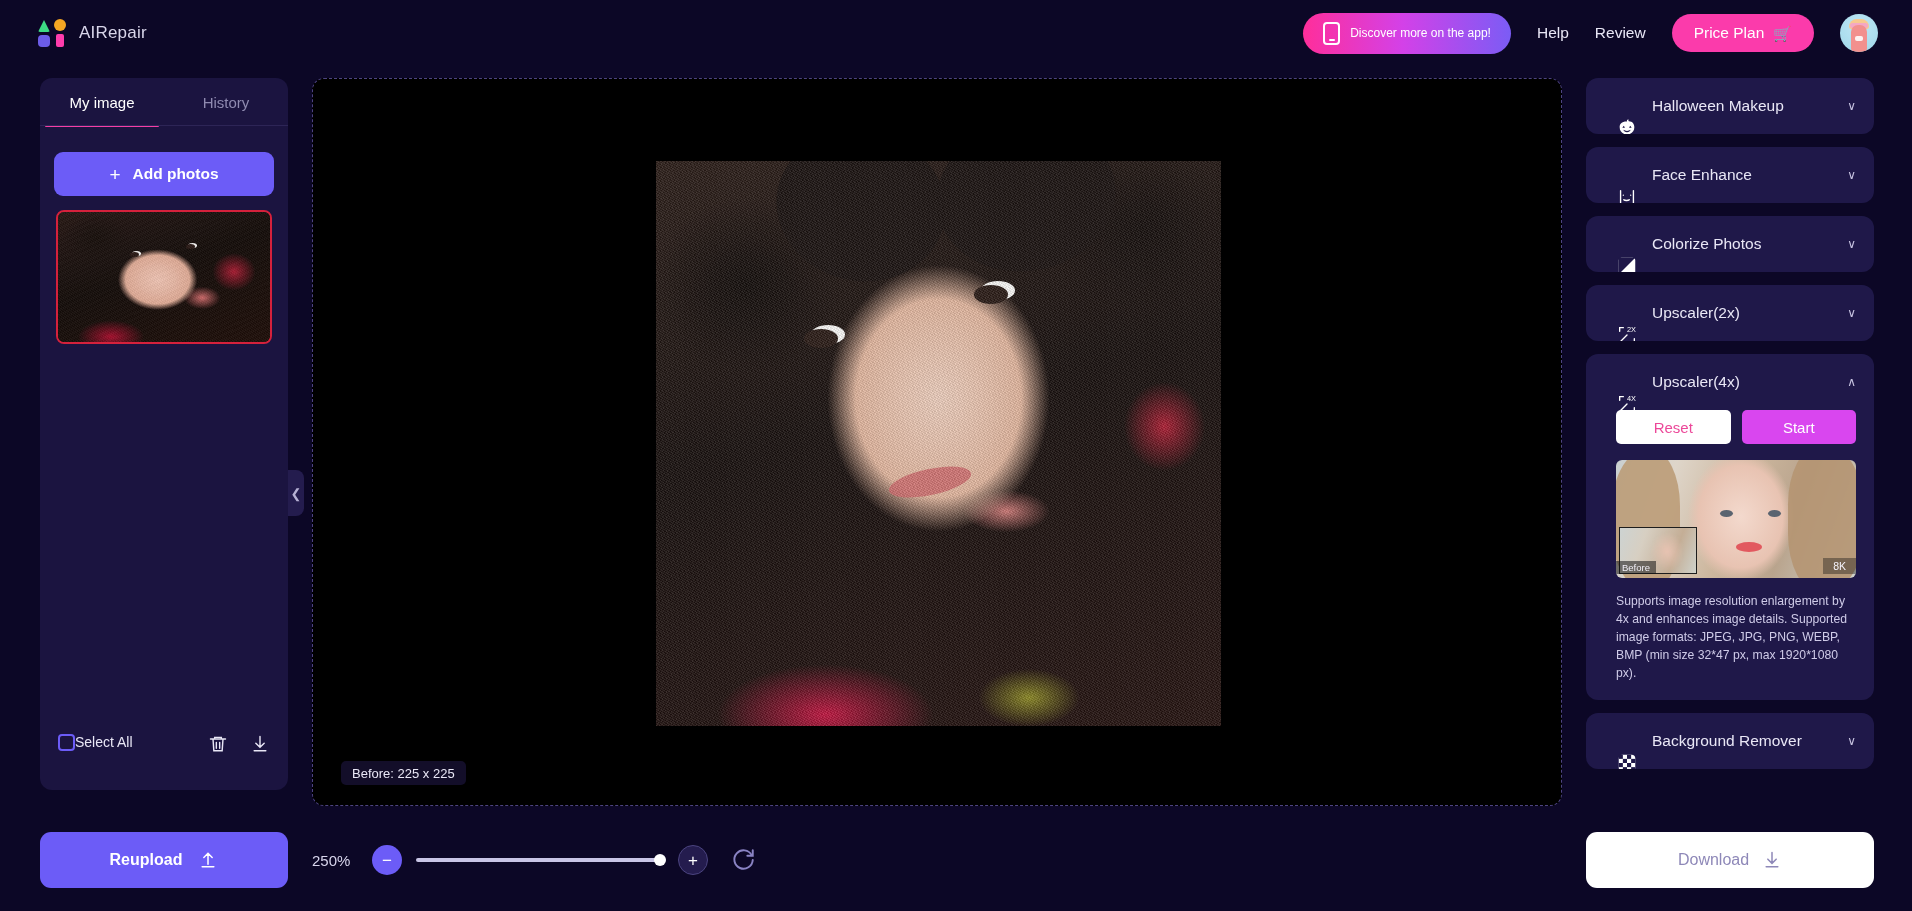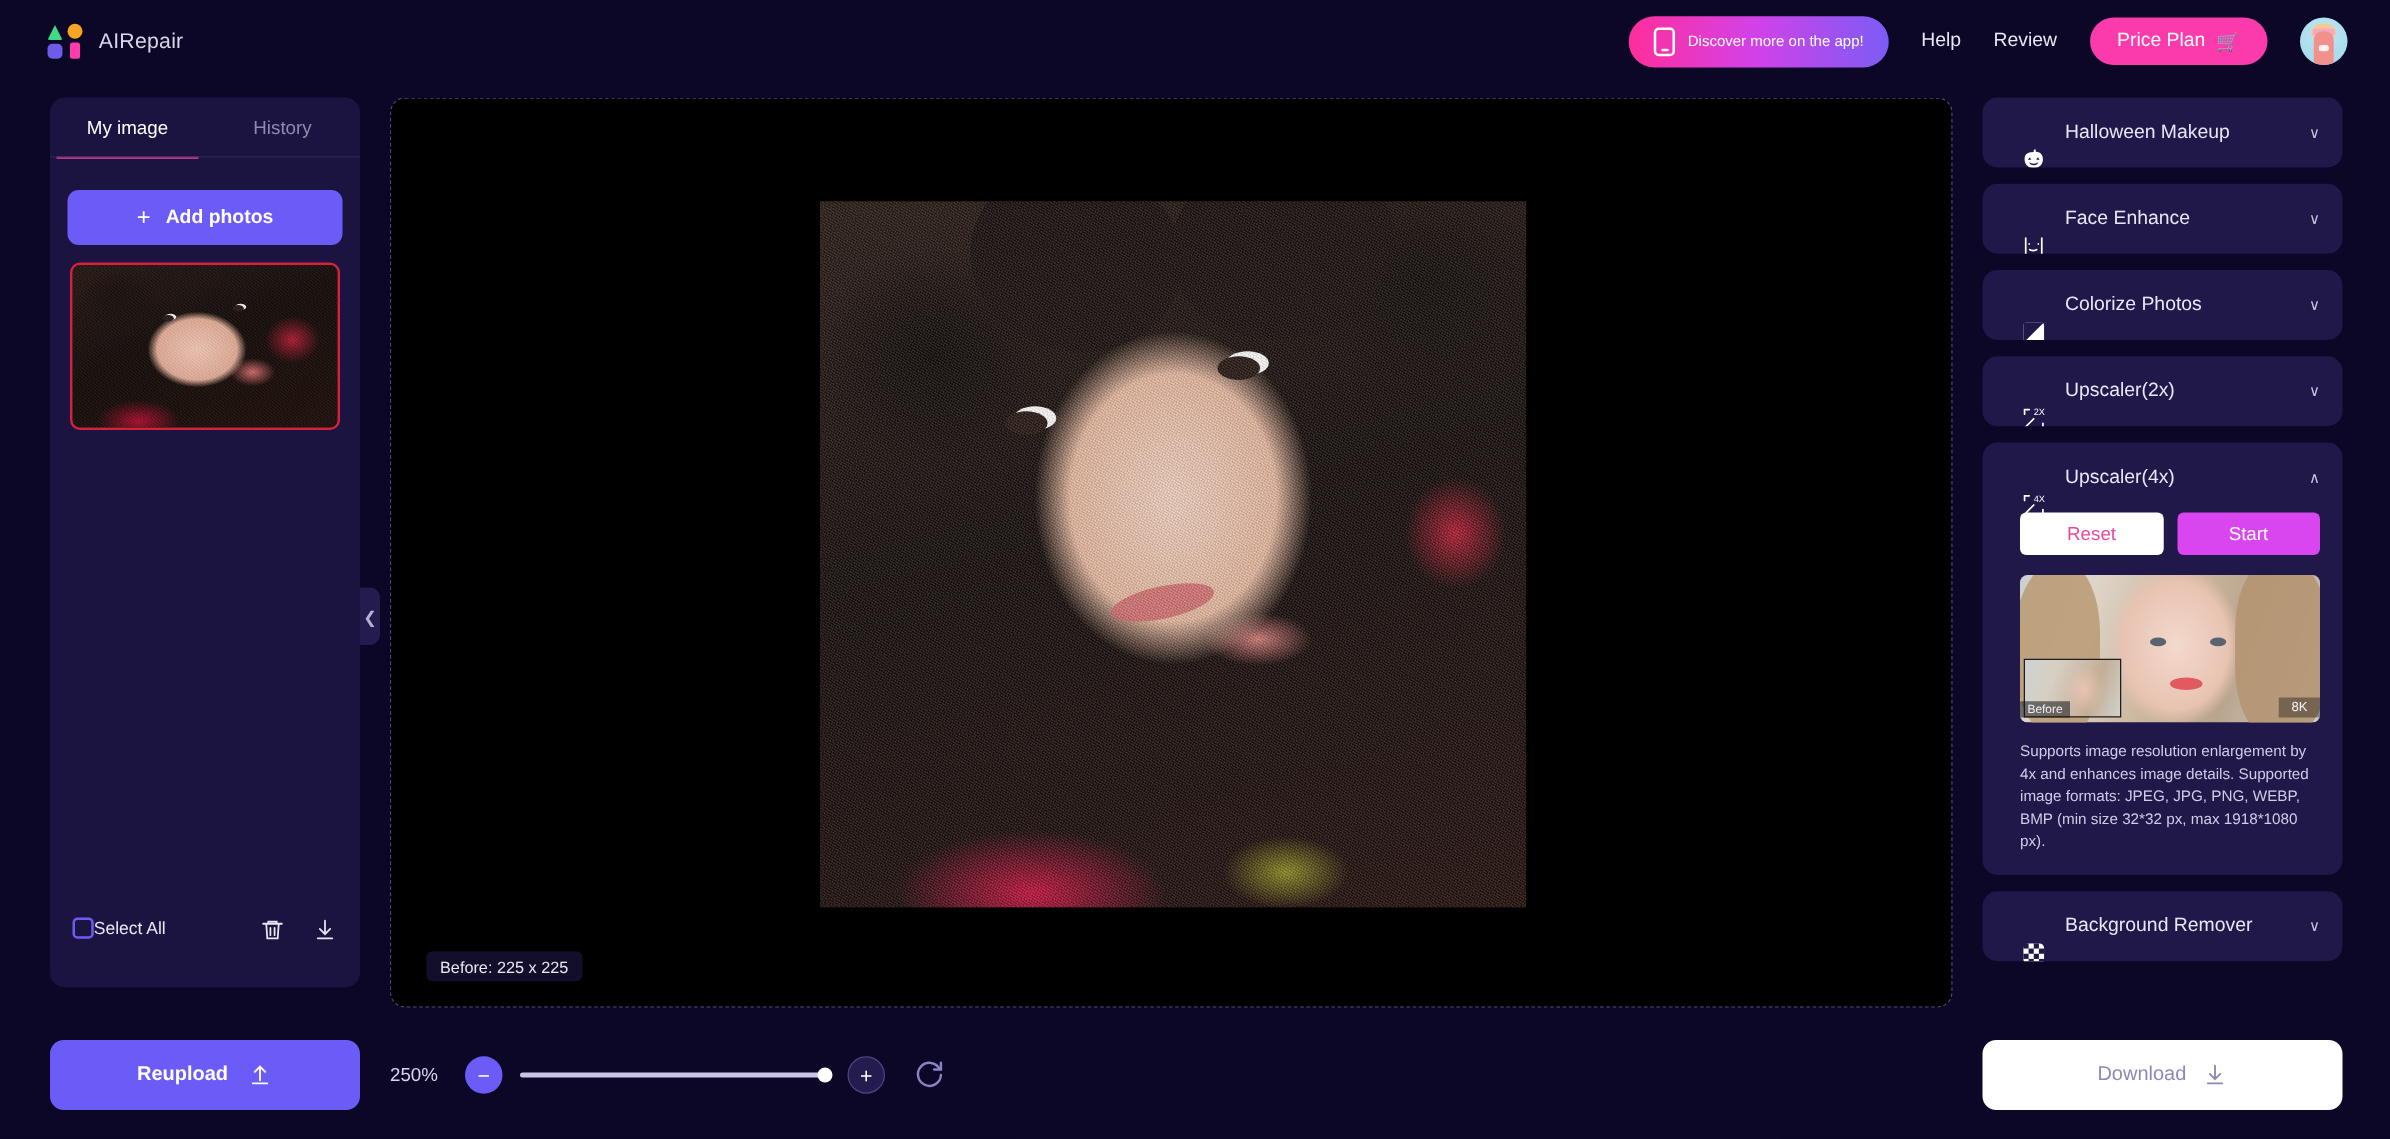"Supports image resolution enlargement by" div.acc-desc { text: 32 px, max 1918 -> 47 px, max 1920 }
